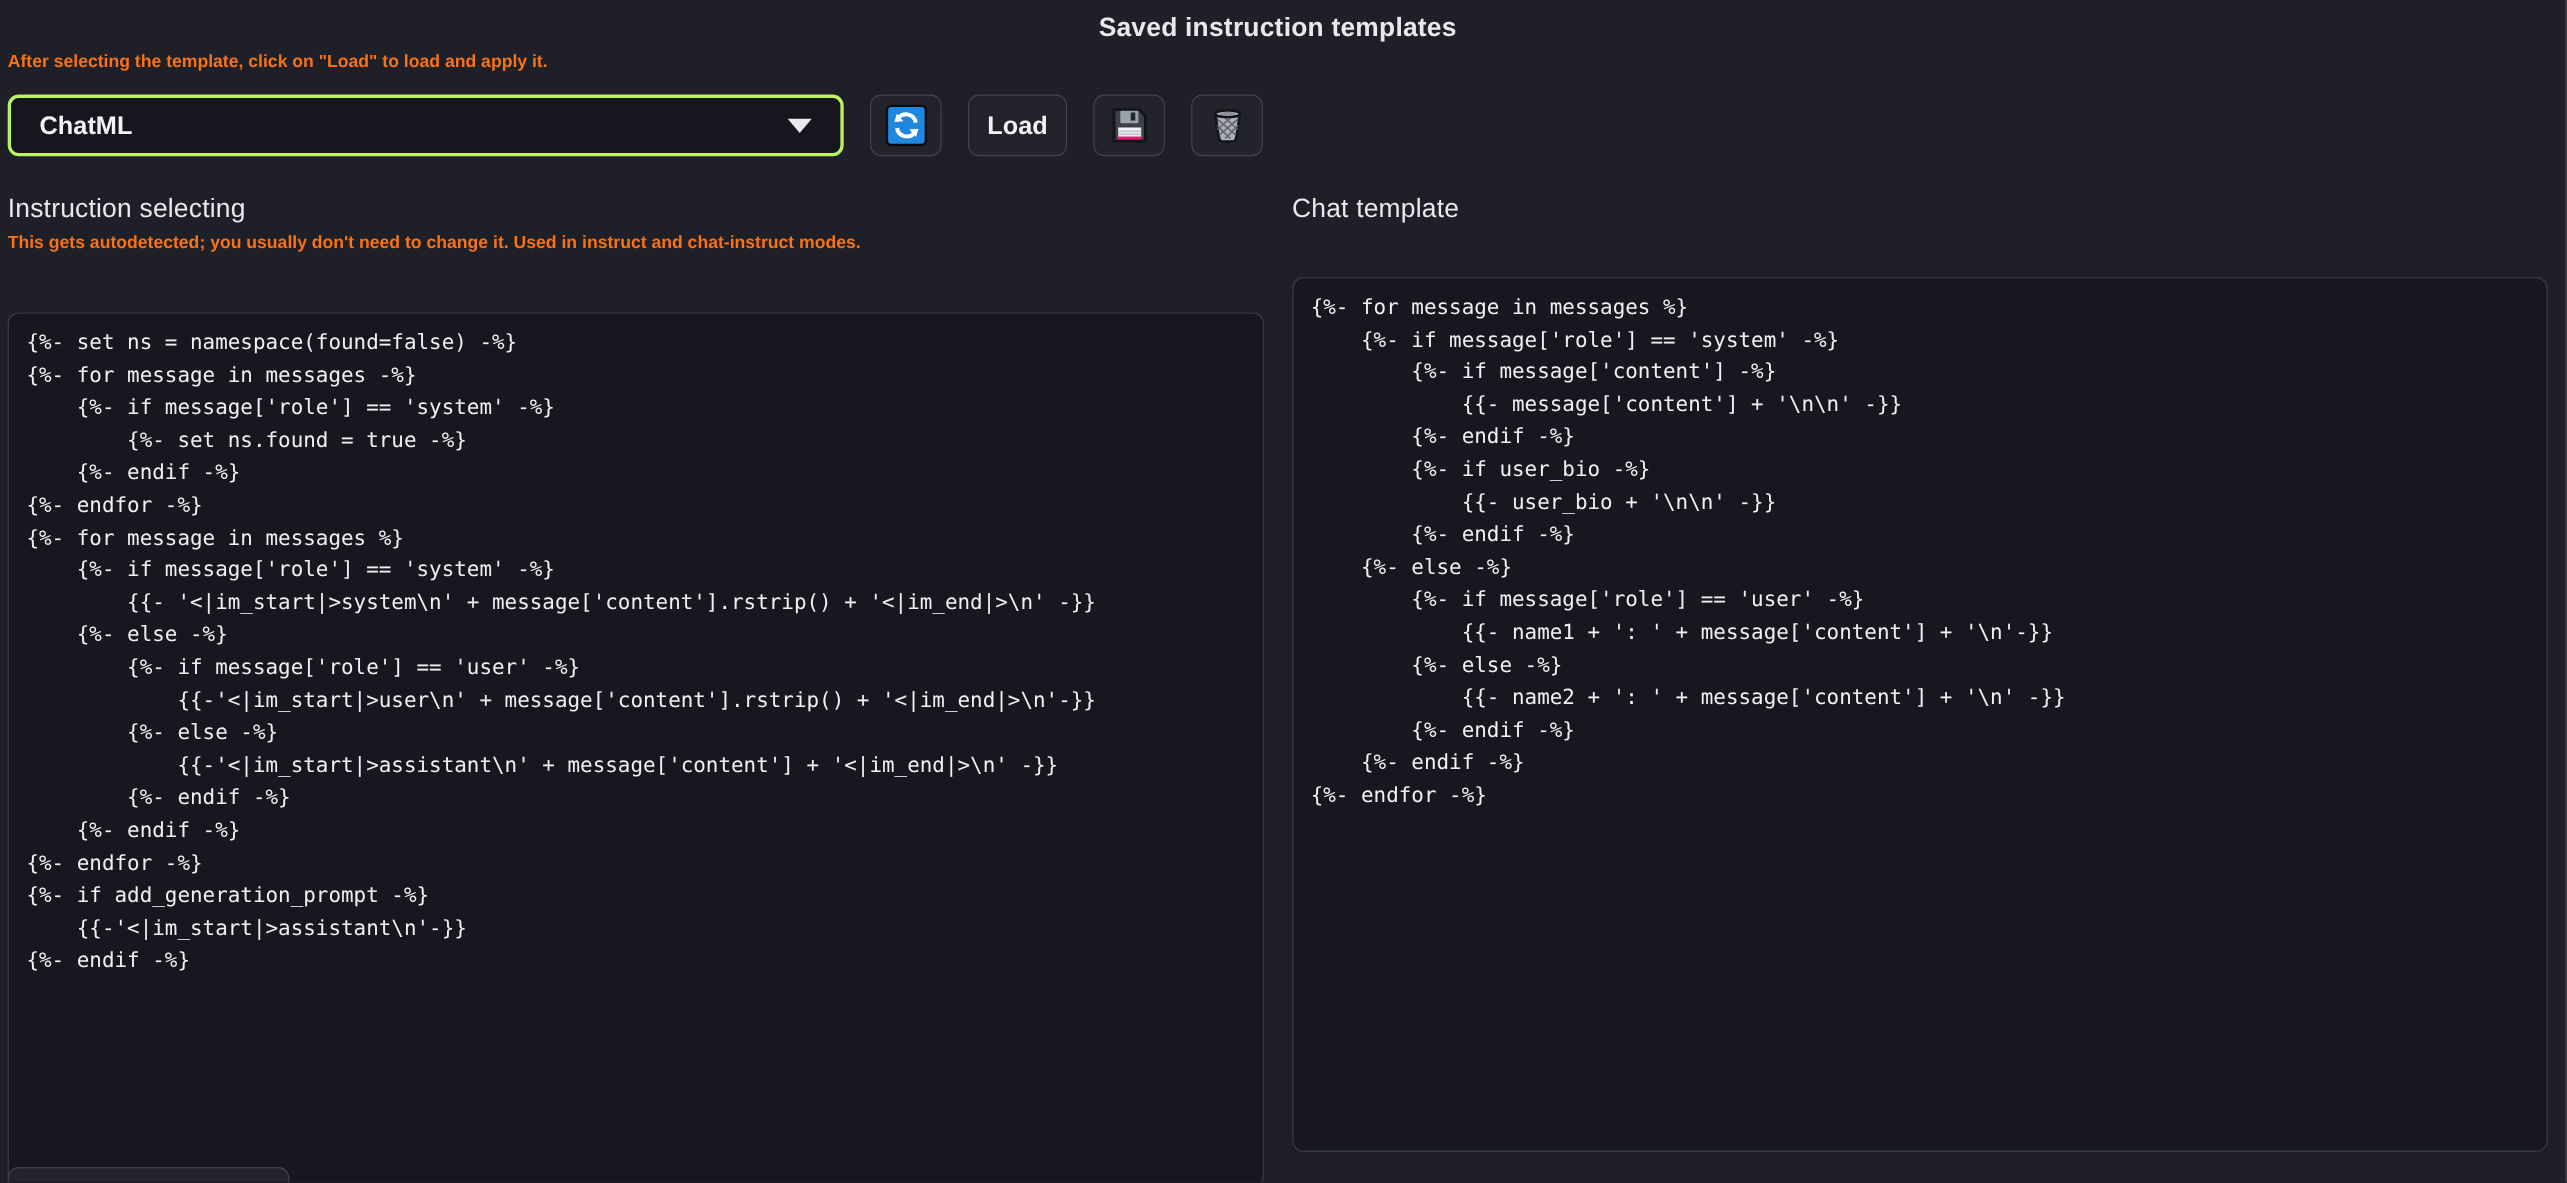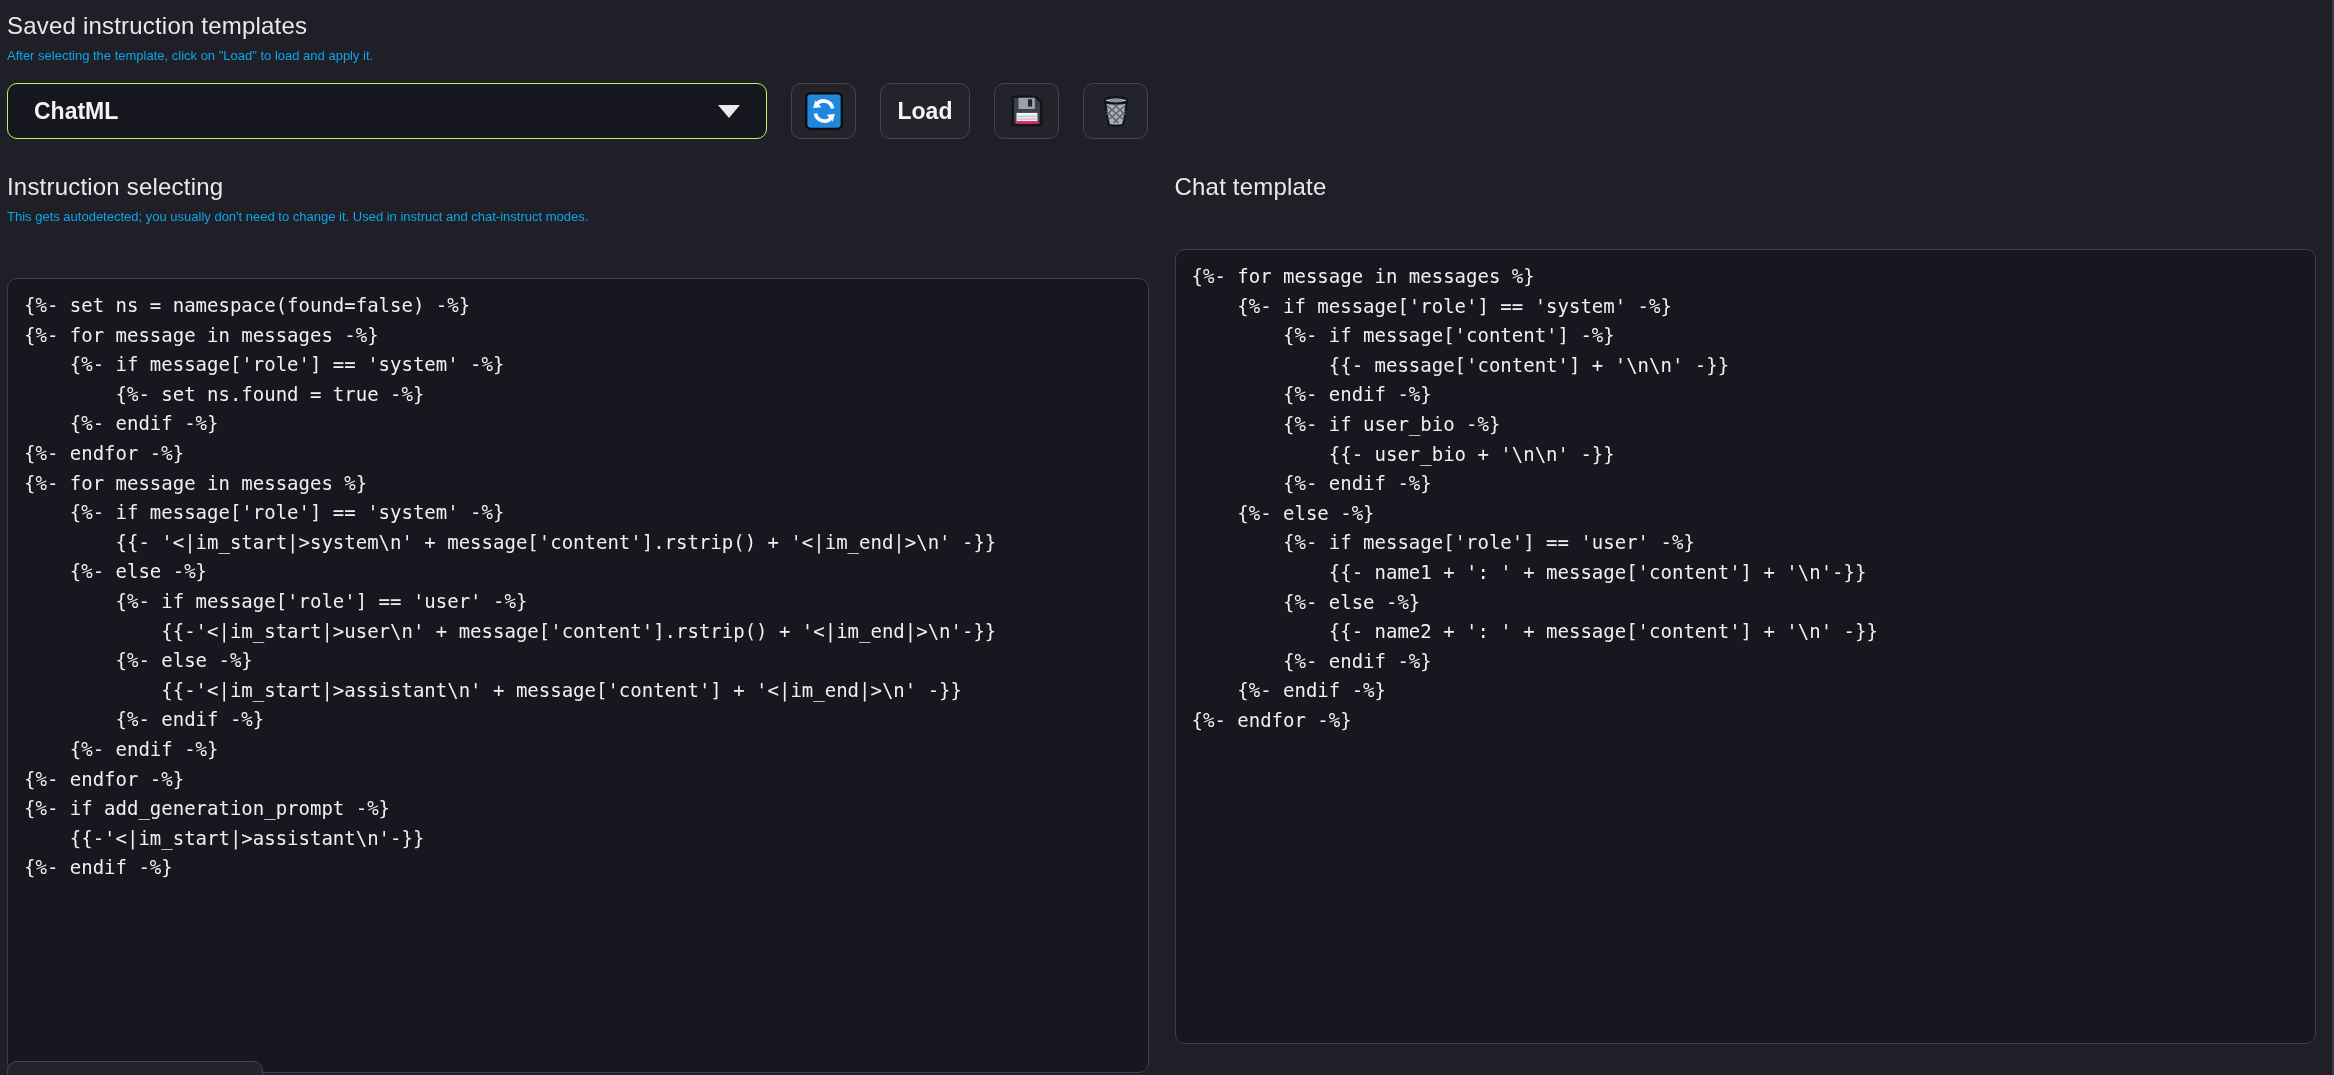"Saved instruction templates" h1.page-title { font-weight: 400 -> 700; text-align: none -> center }
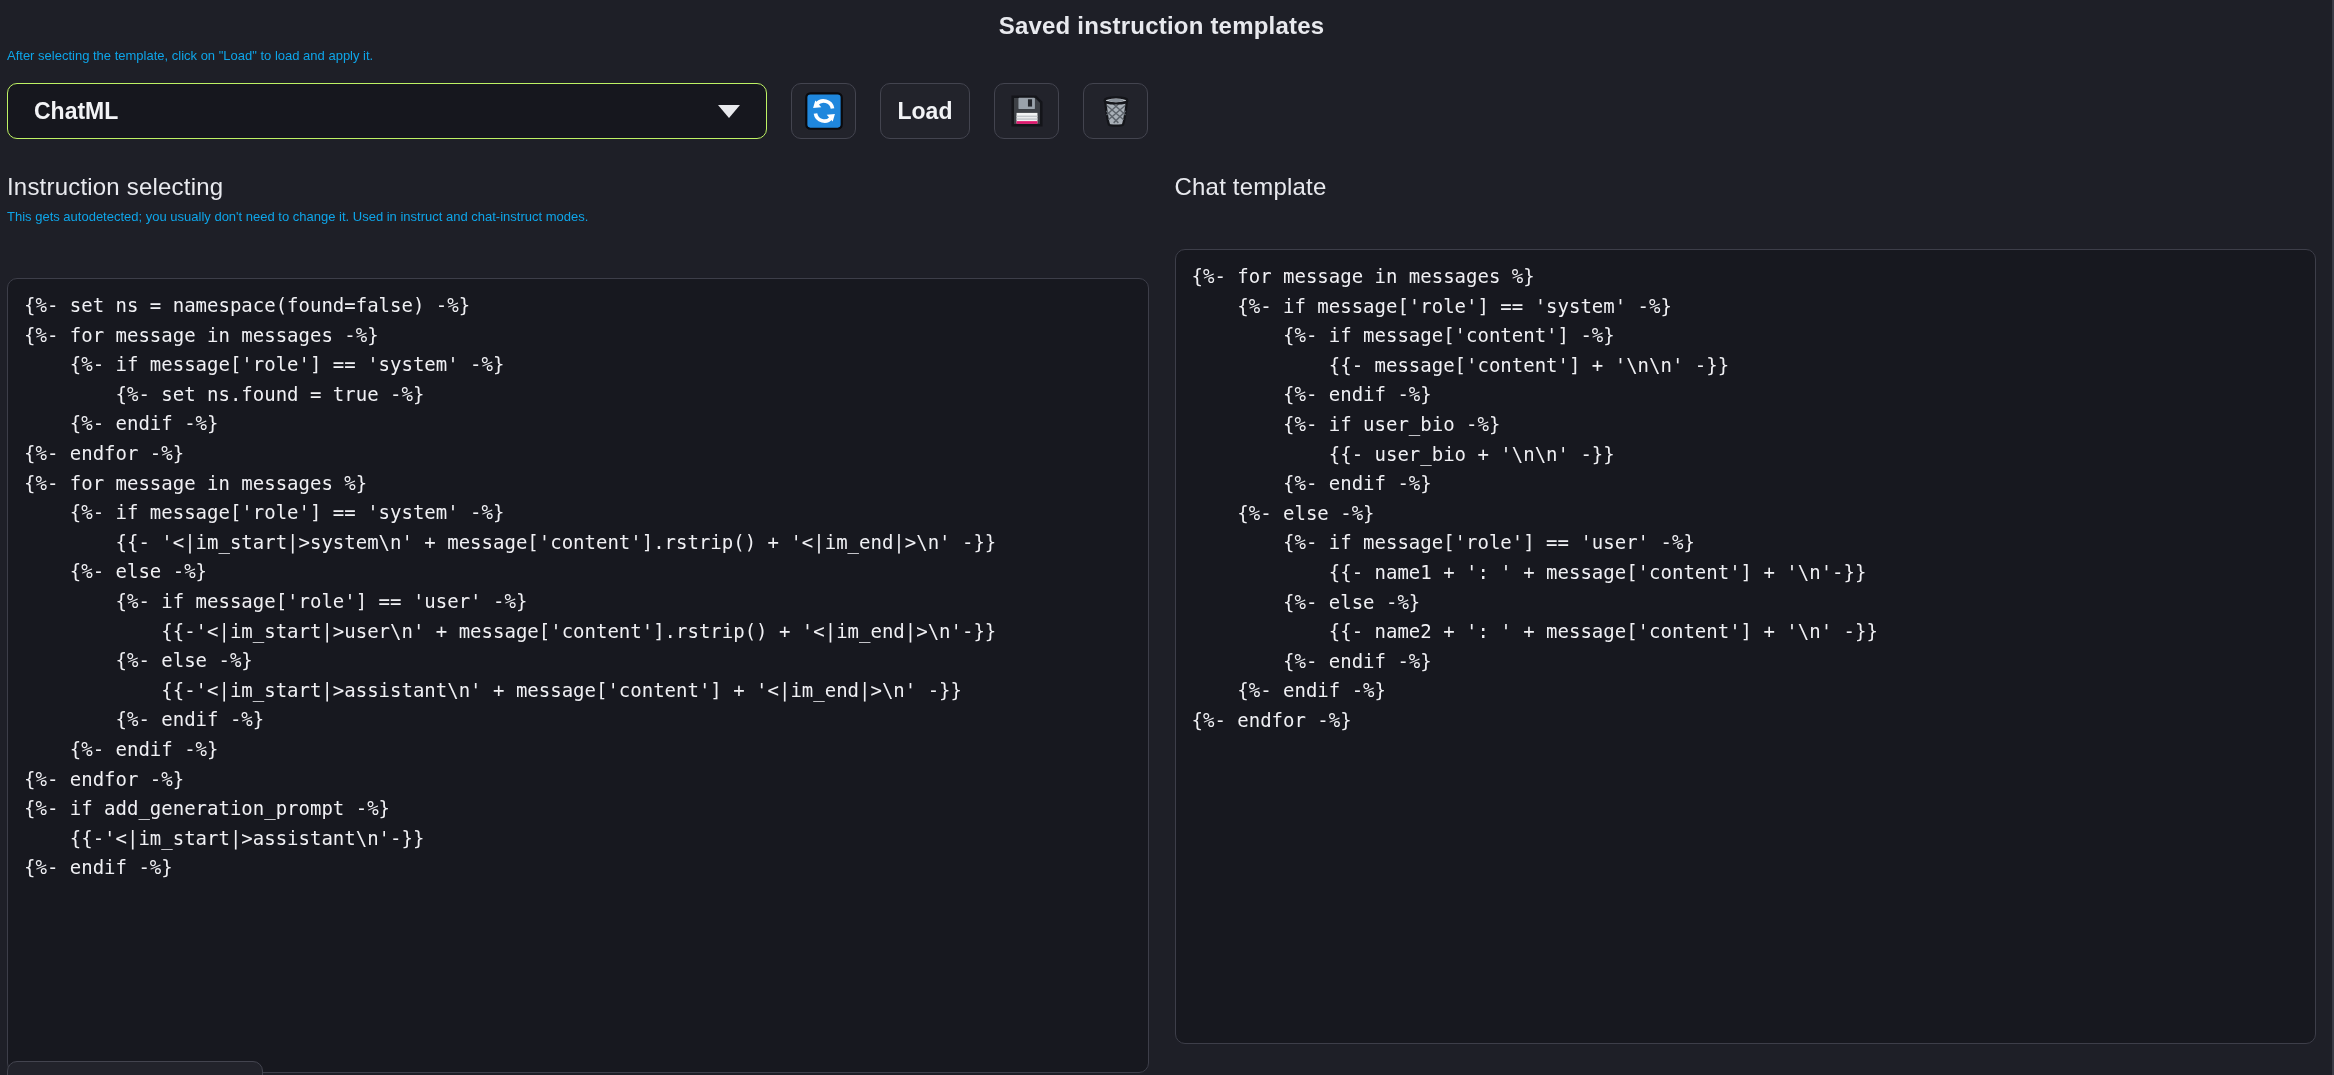"After selecting the template, click" p.subtitle { color: #0ea5e9 -> #f97316; font-size: 13px -> 16px; font-weight: 400 -> 700 }
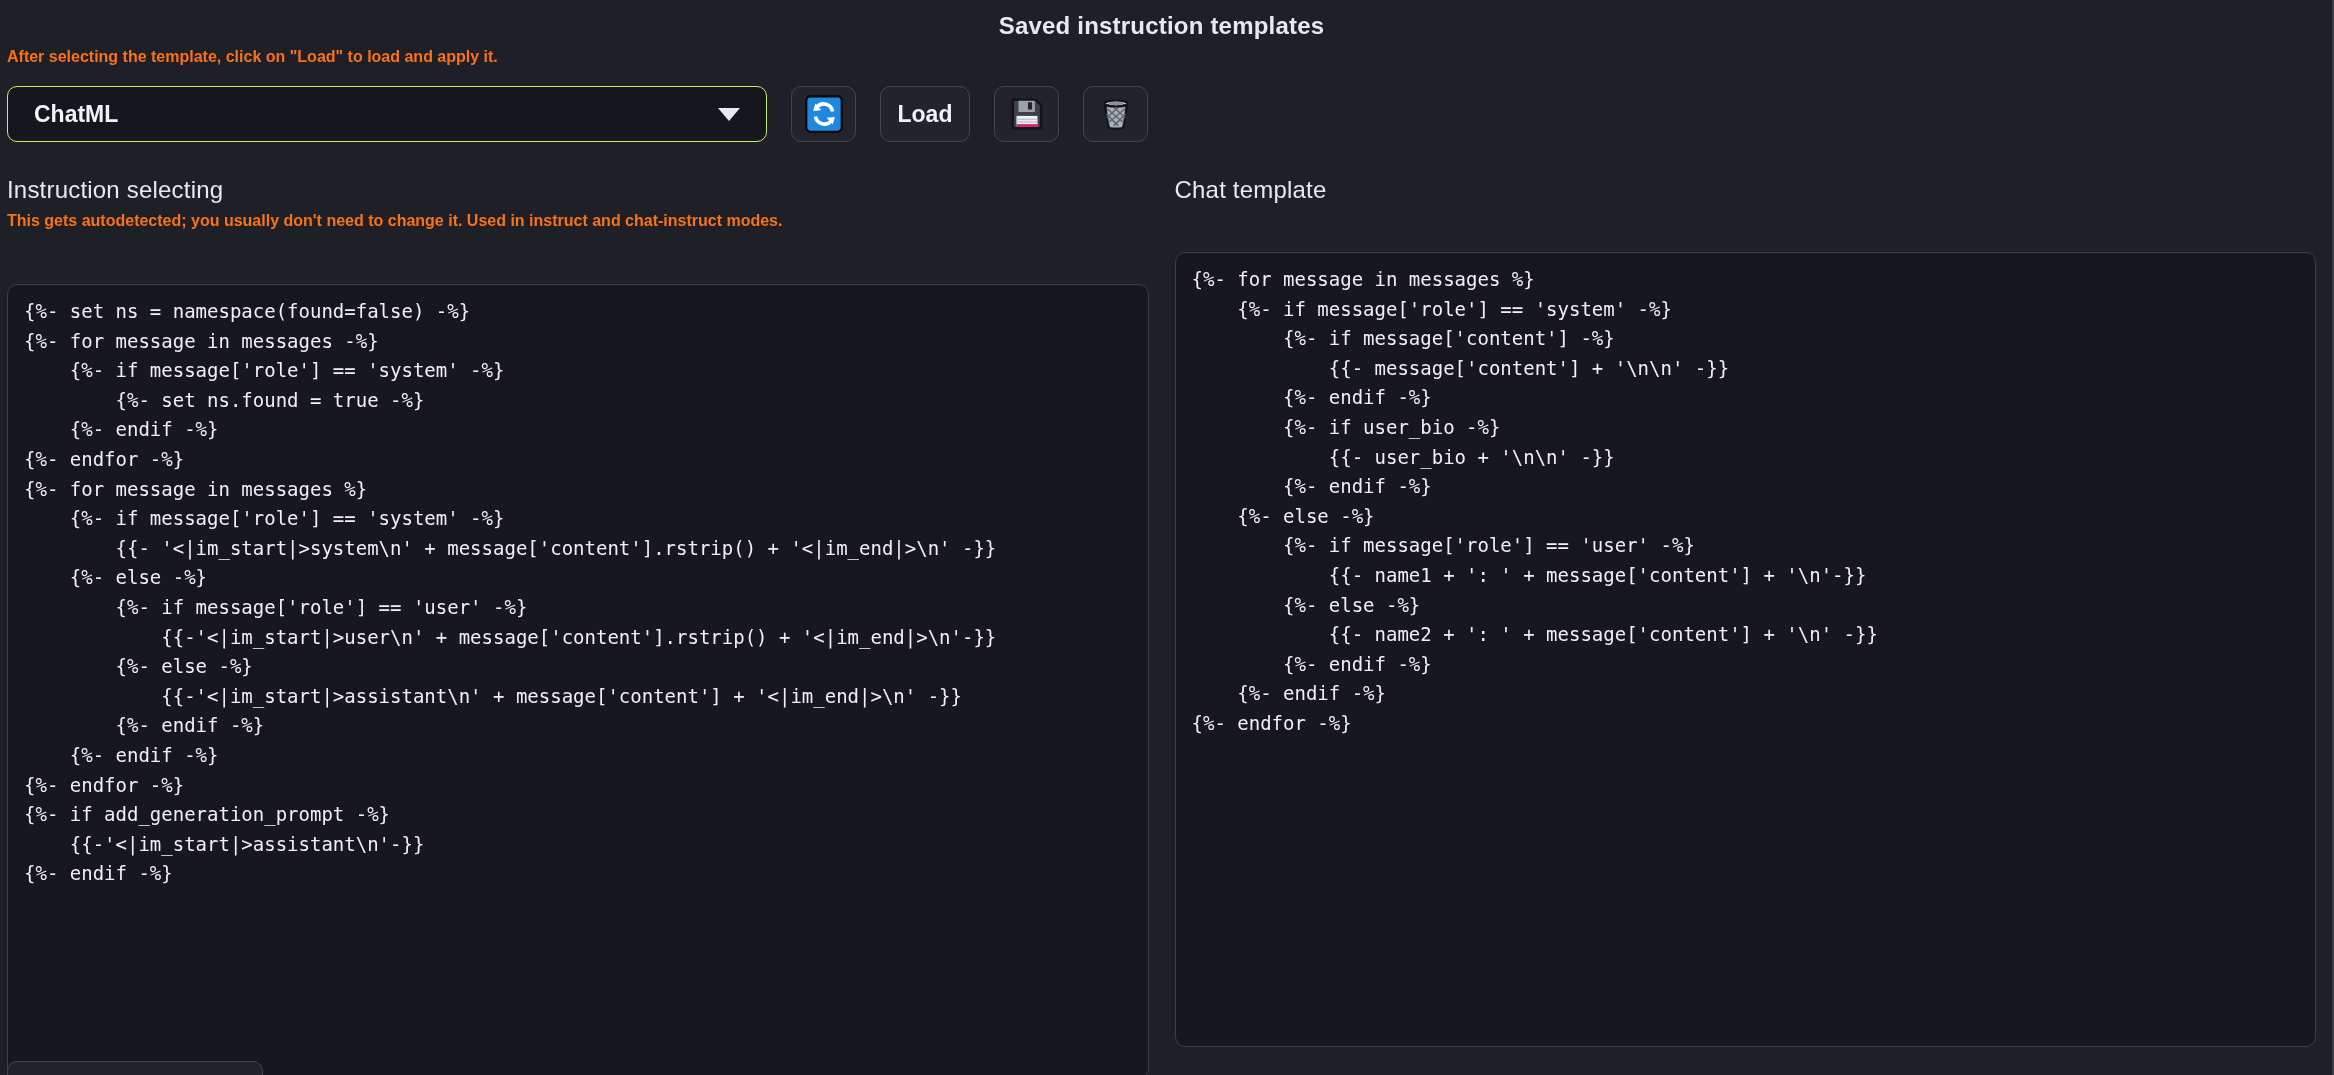"ChatML" .dropdown { border: 1px solid #bef264 -> 3px solid #bef264 }
